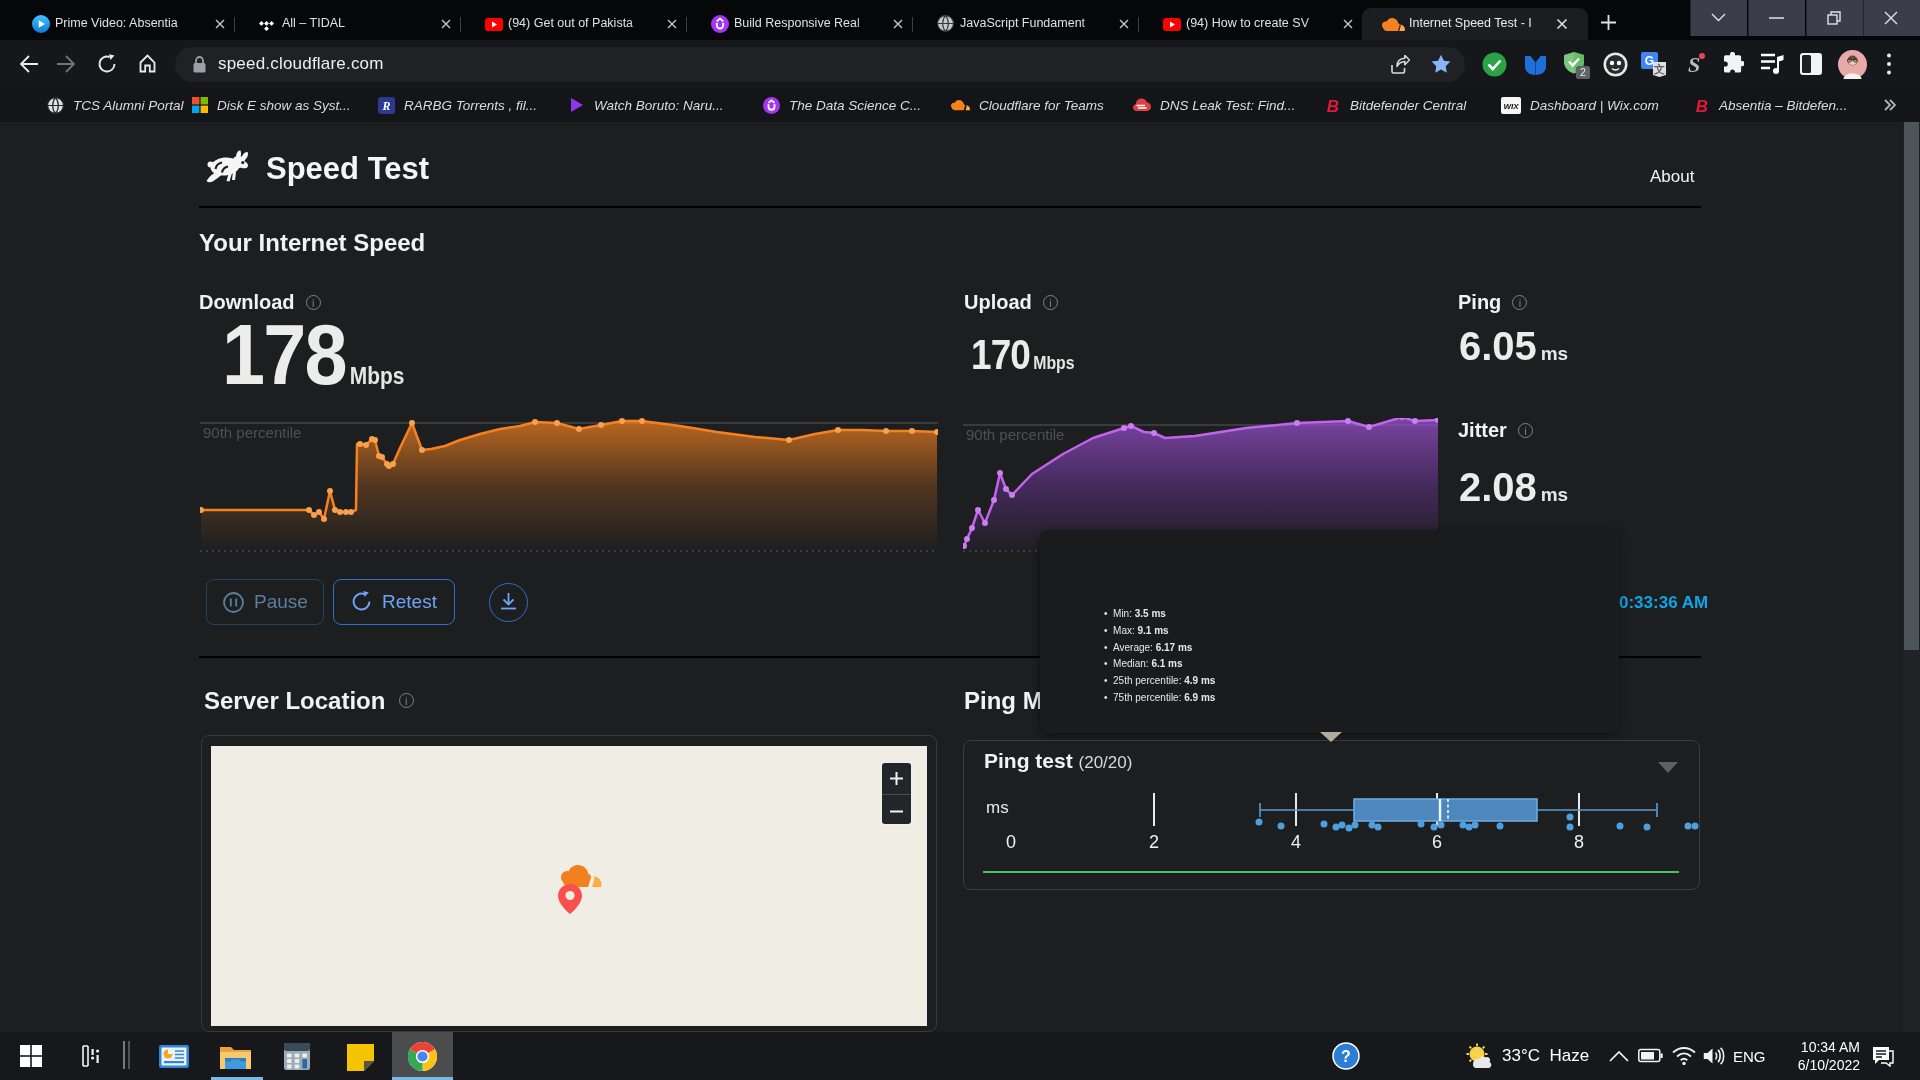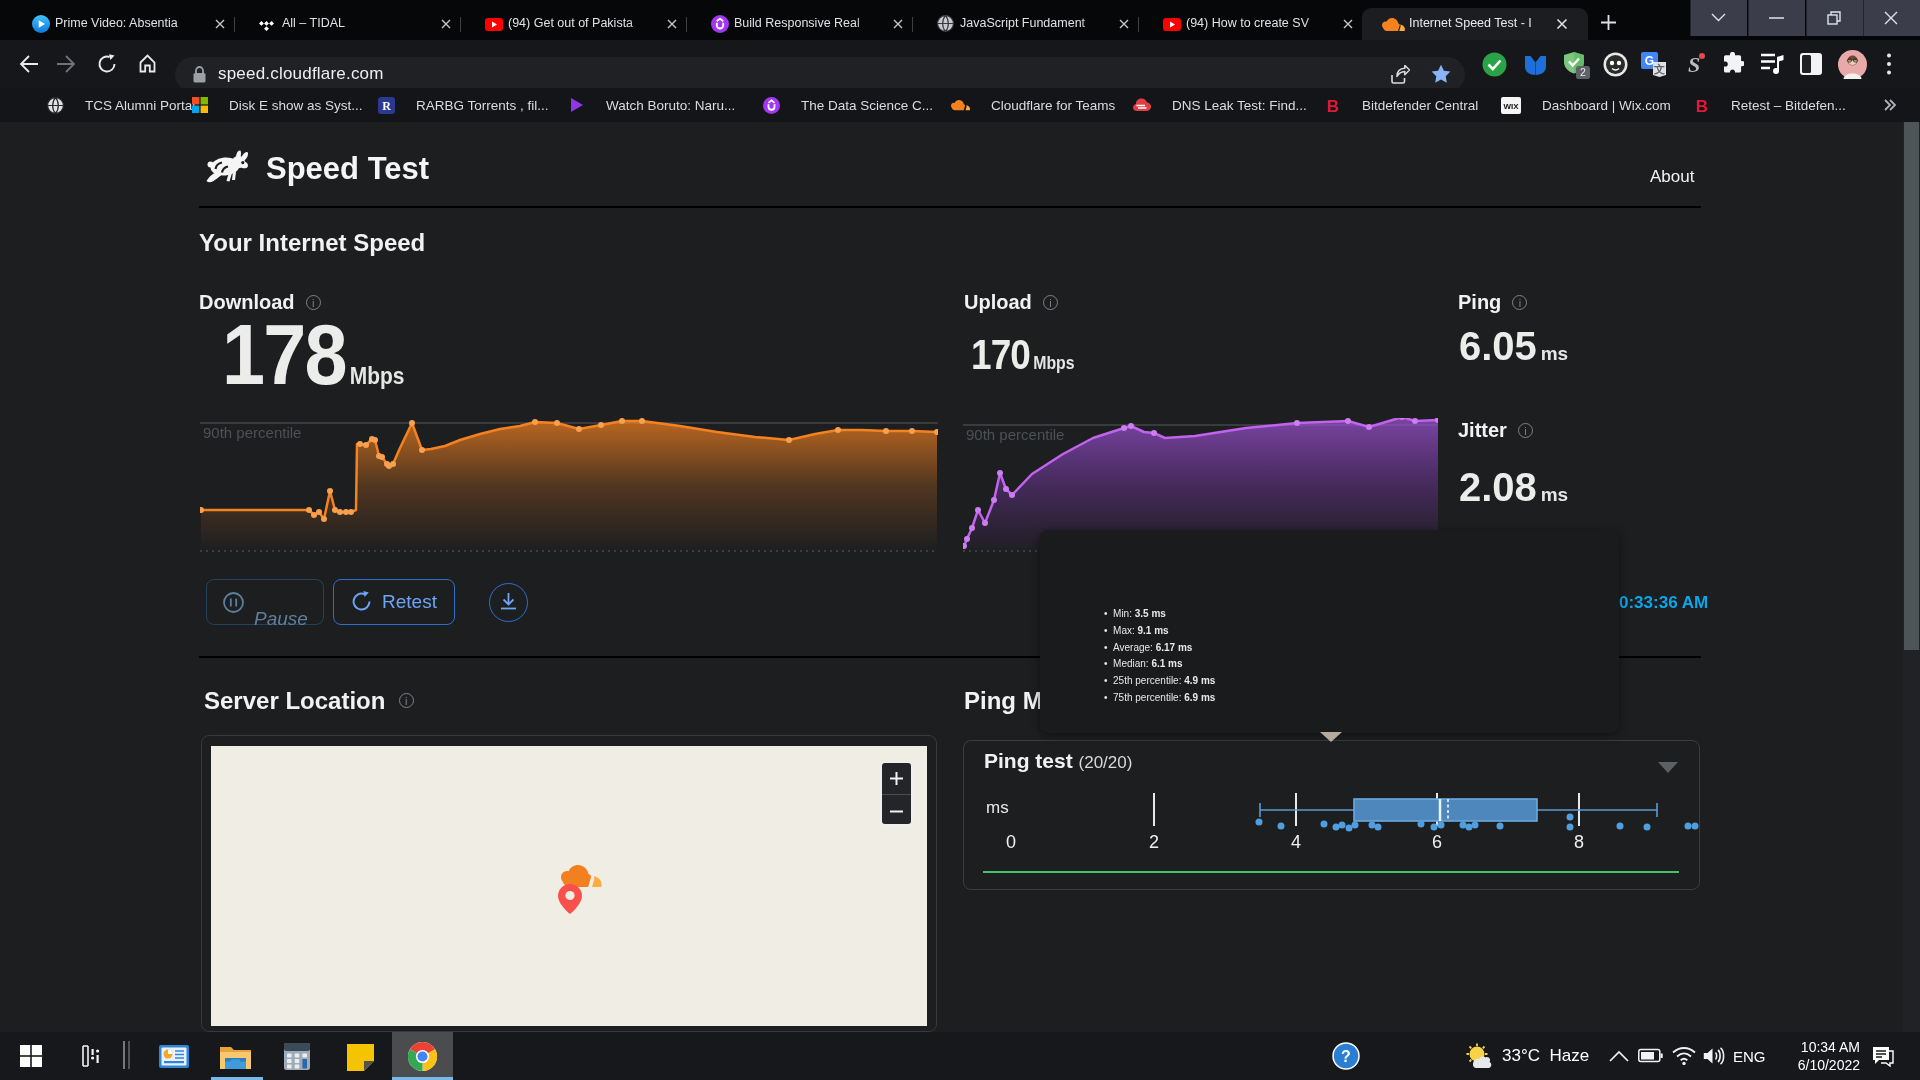"speed.cloudflare.com" #omnibox { top: 57px -> 47px }
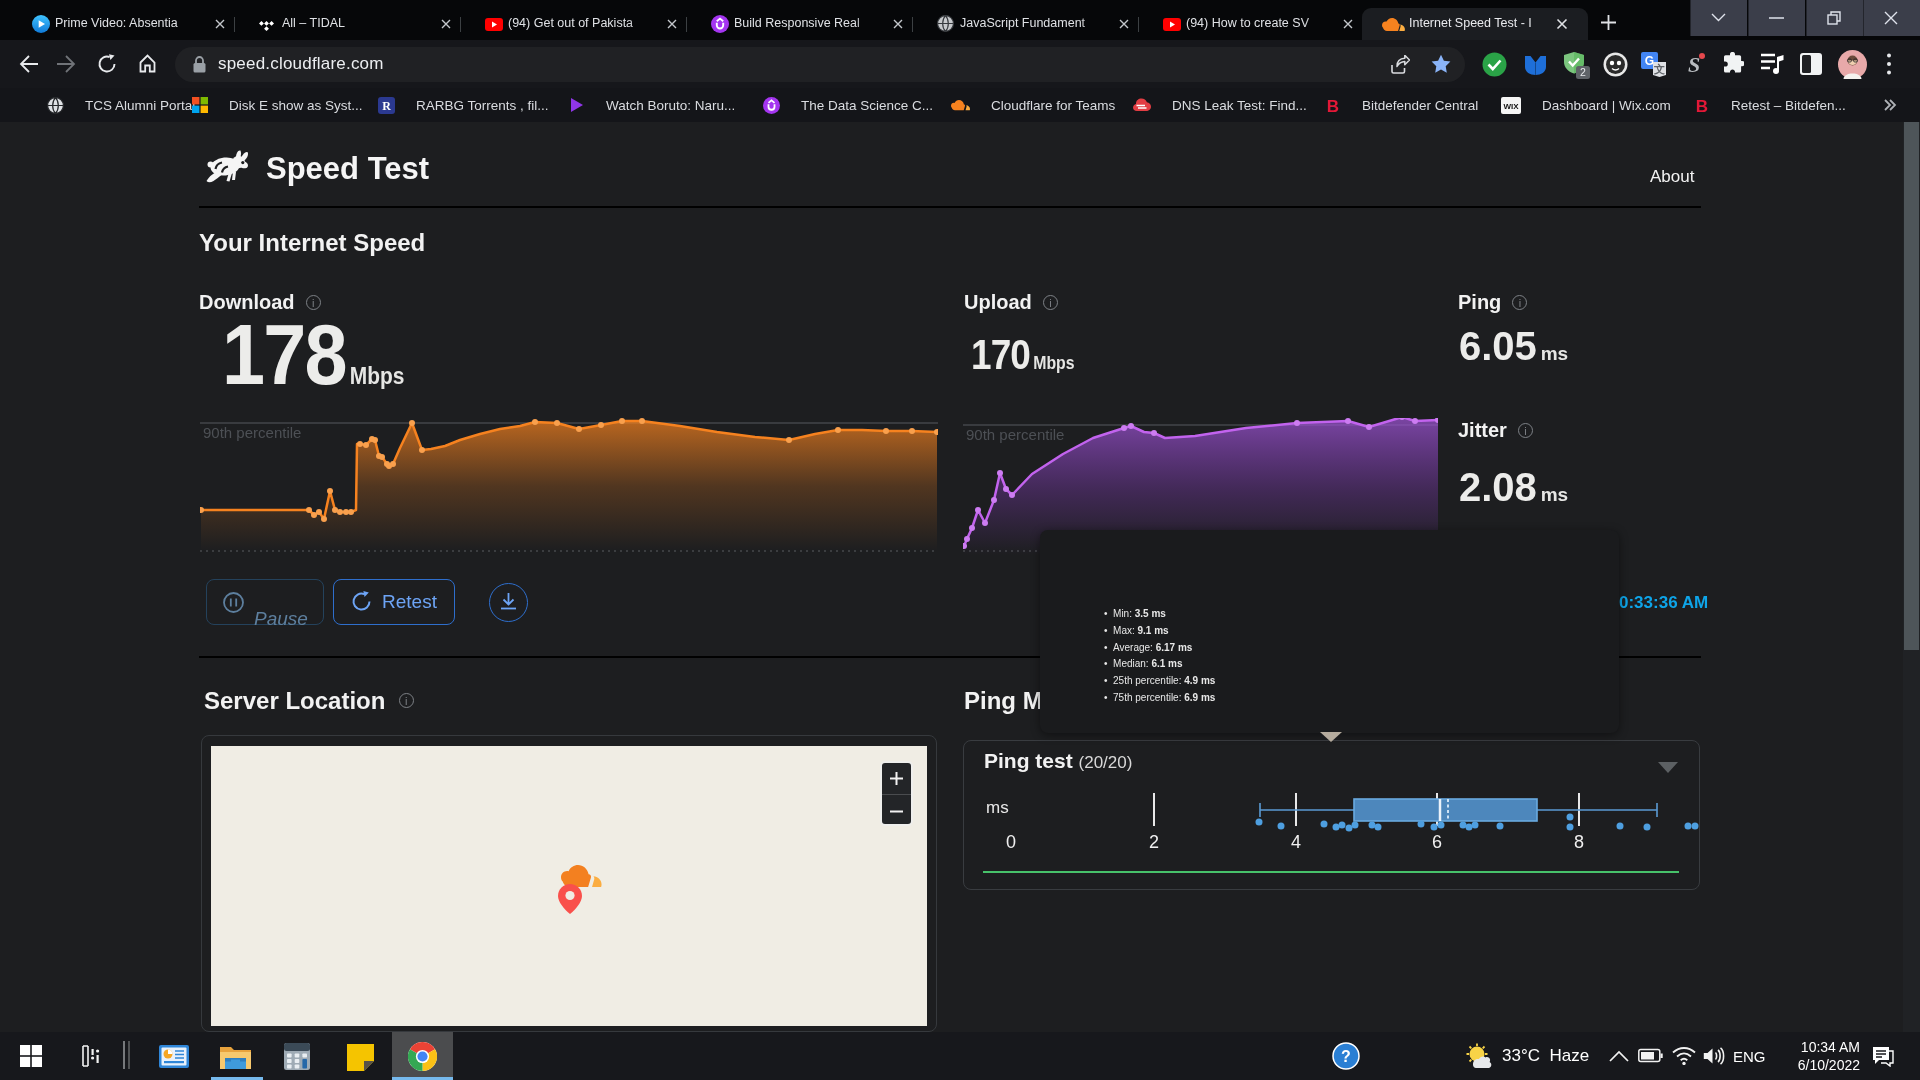"TCS Alumni Portal" .bm { font-style: none -> italic; gap: 21px -> 9px }
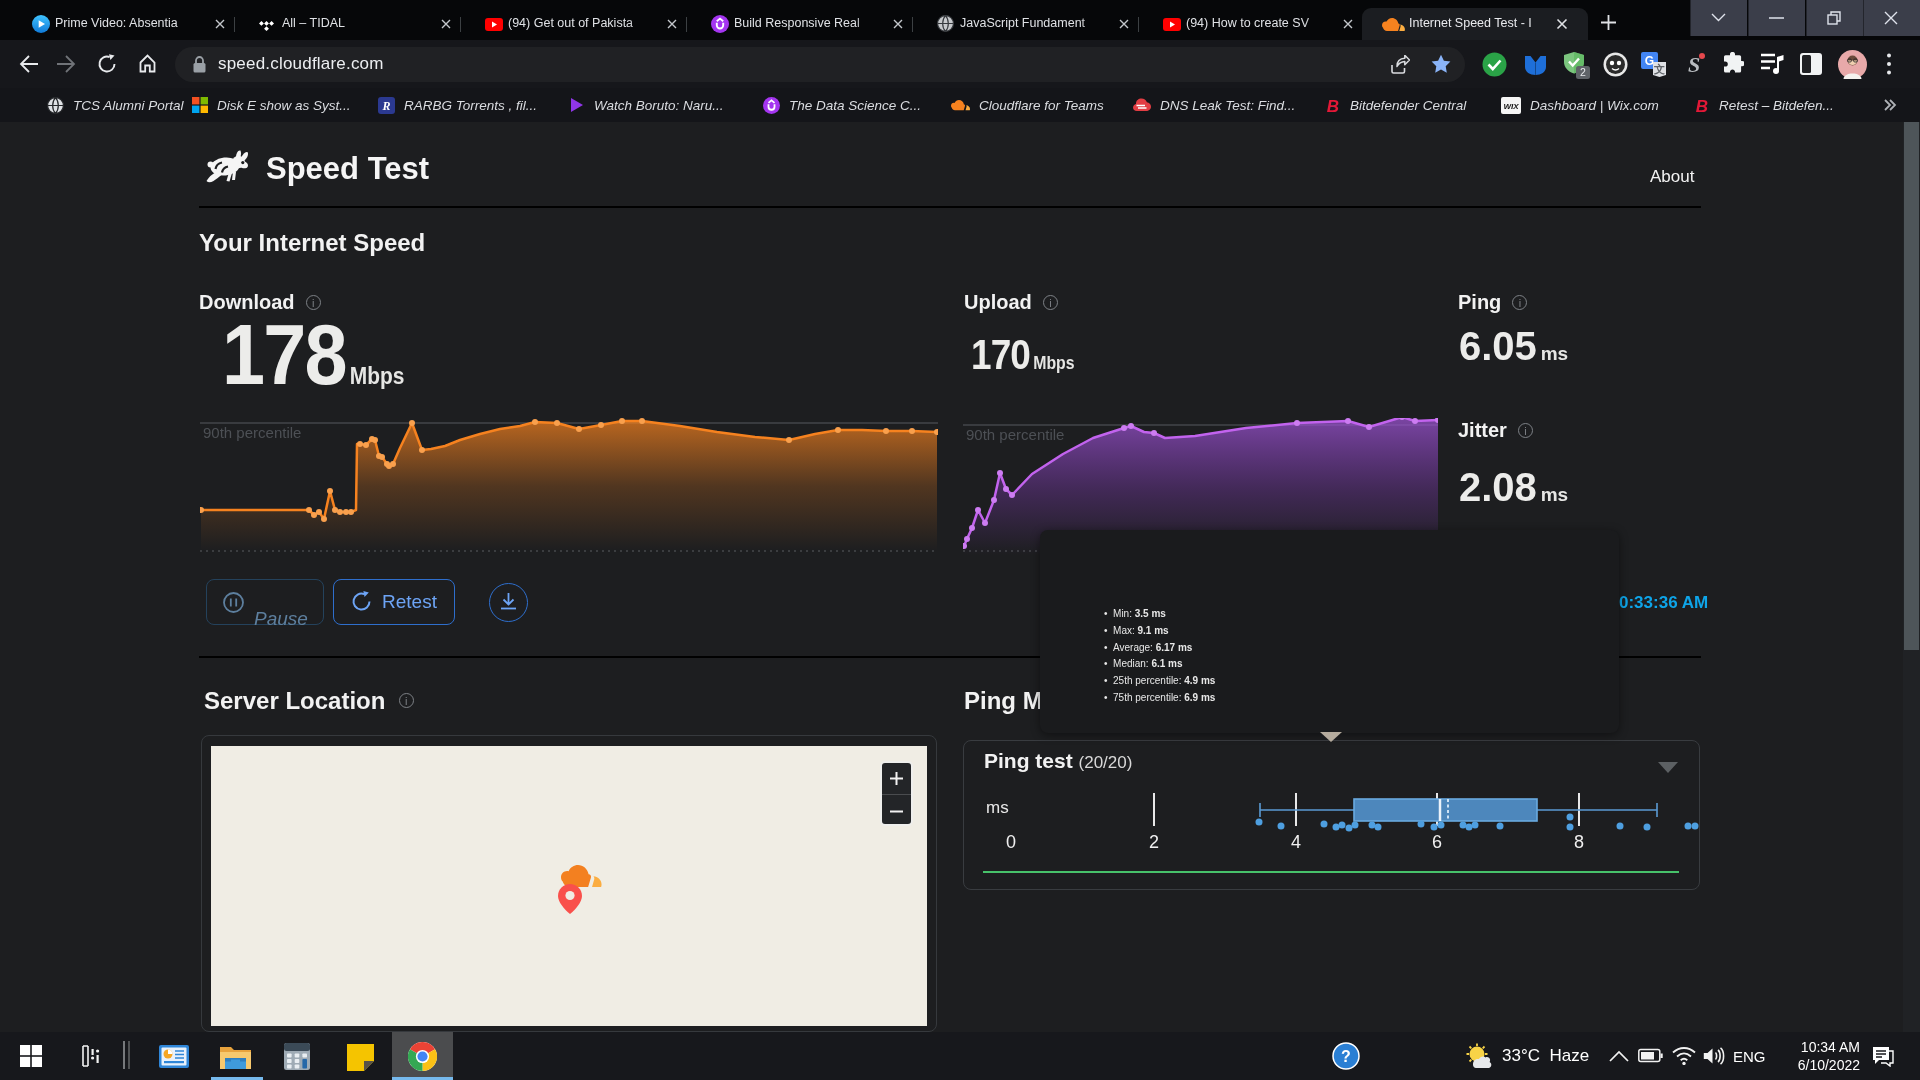"Retest – Bitdefen..." span { text: Retest -> Absentia }
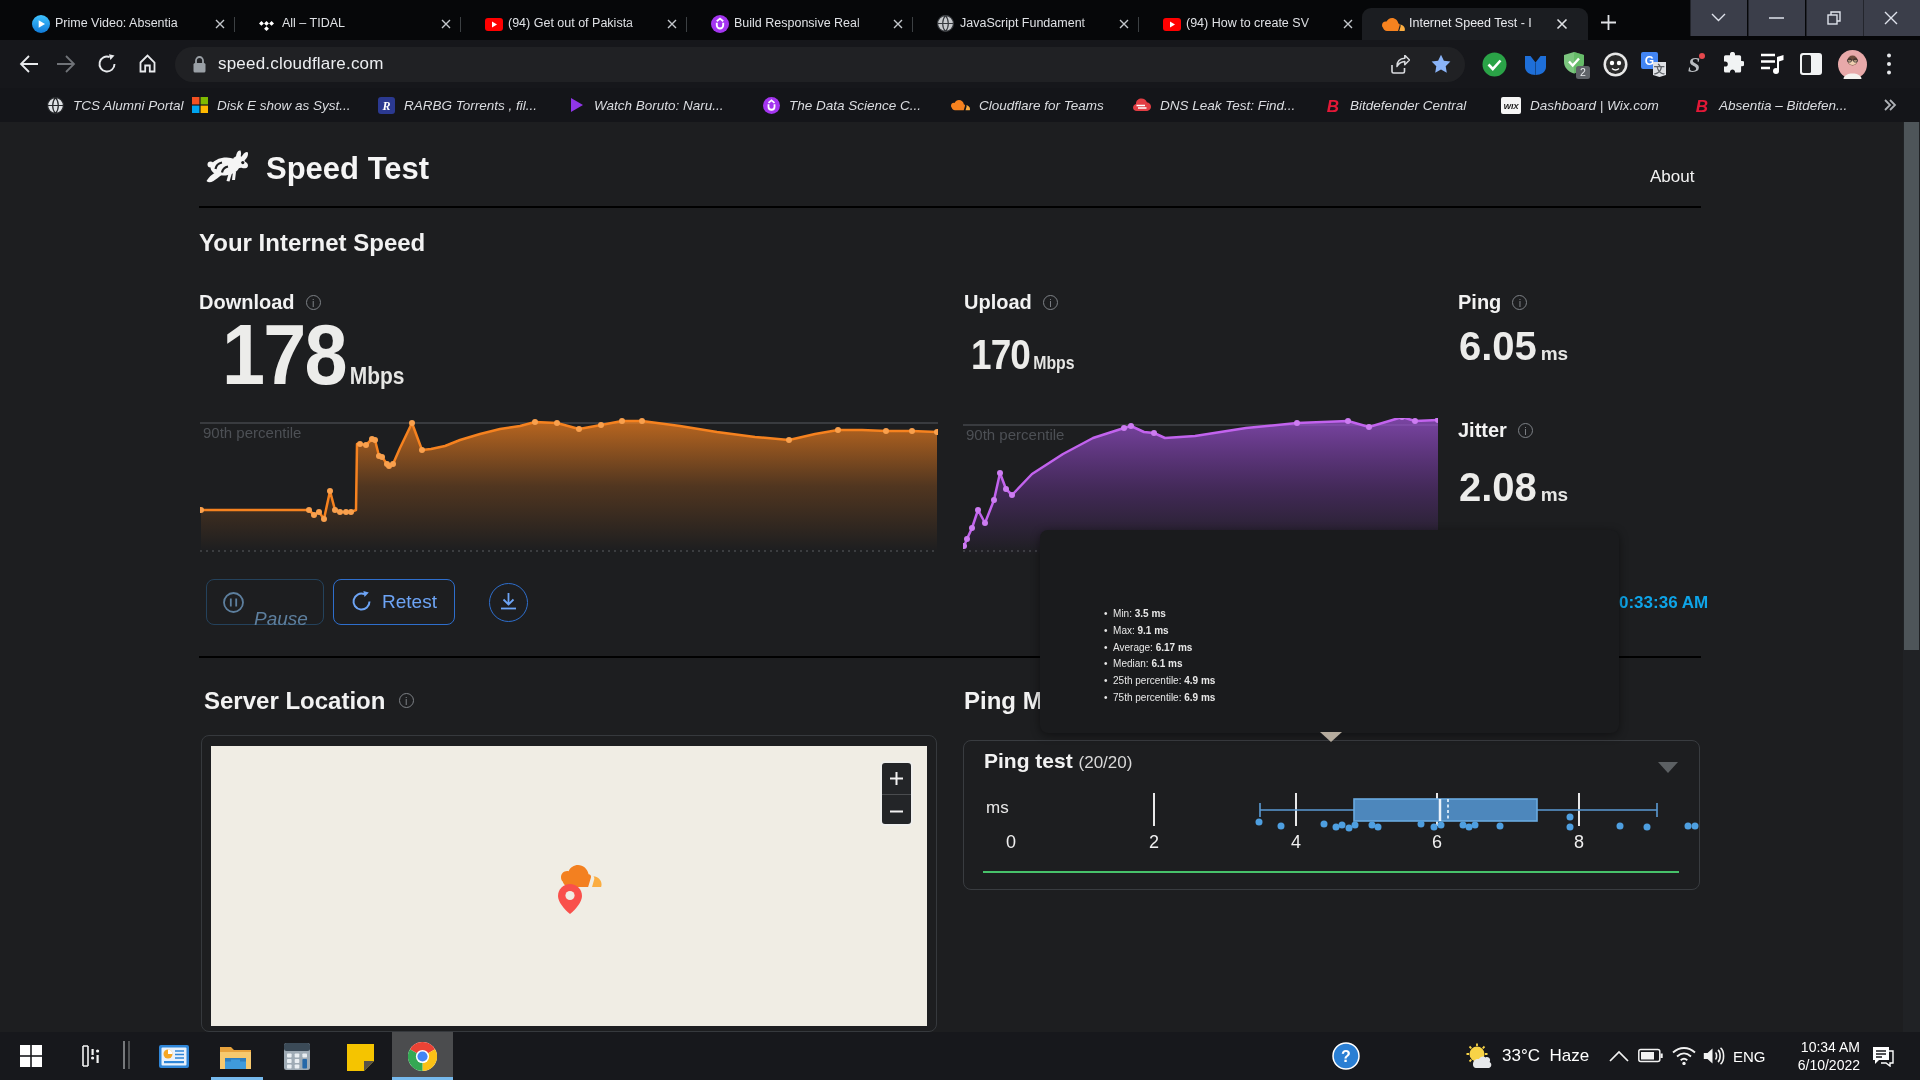"Pause" span.abs { font-style: italic -> none; top: 28px -> 11px }
